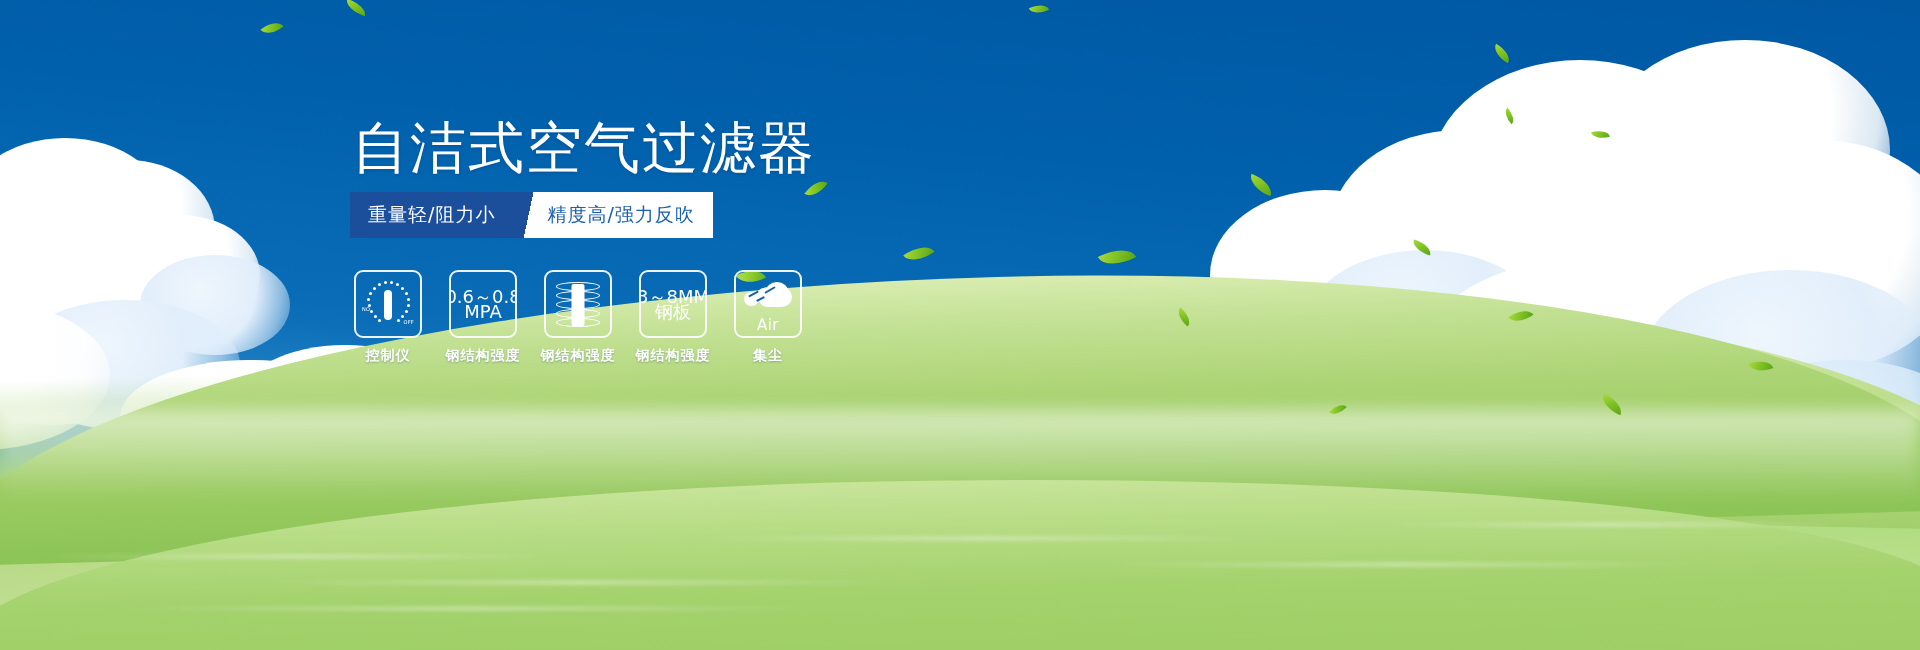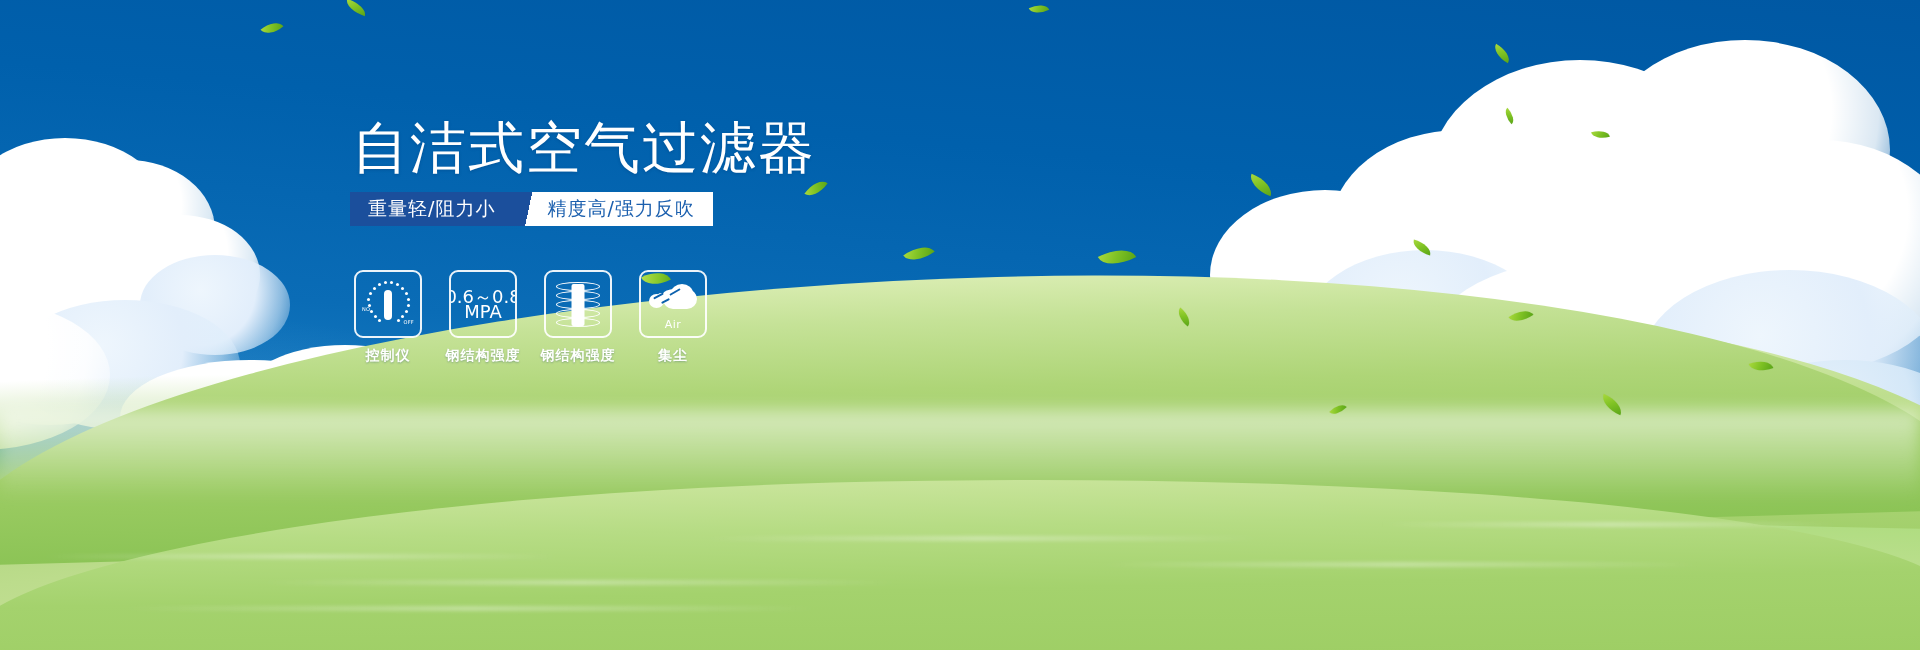"重量轻/阻力小" .badges { height: 34px -> 46px }
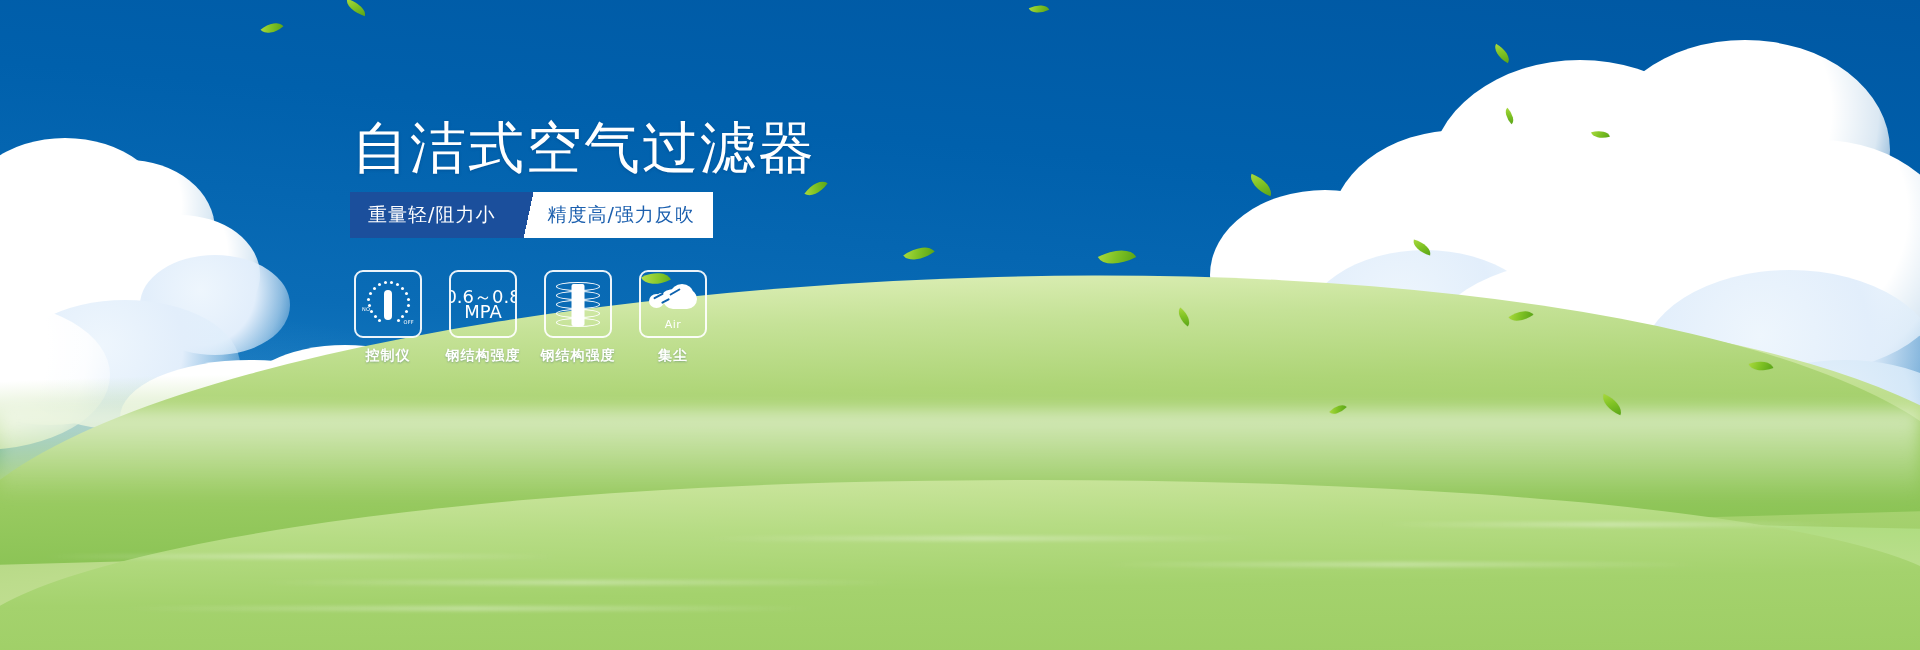"3～8MM" div.feature { html: none -> <div> <div> <div>3～8MM</div> <div>钢板</div> </div> <div>钢结构强度</div> </div> }
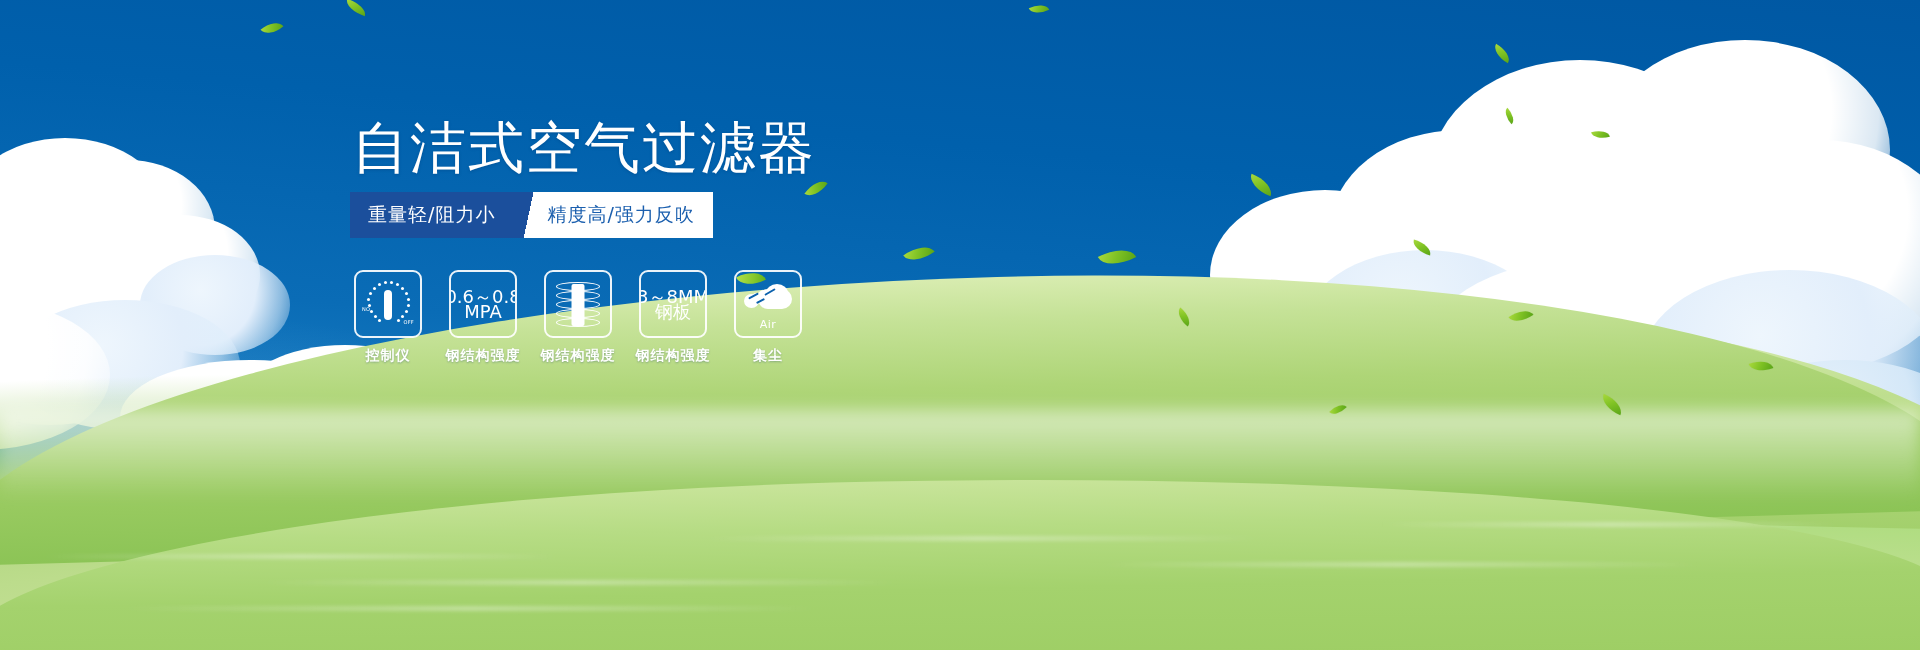"Air" .airtext { font-size: 11px -> 15px }
